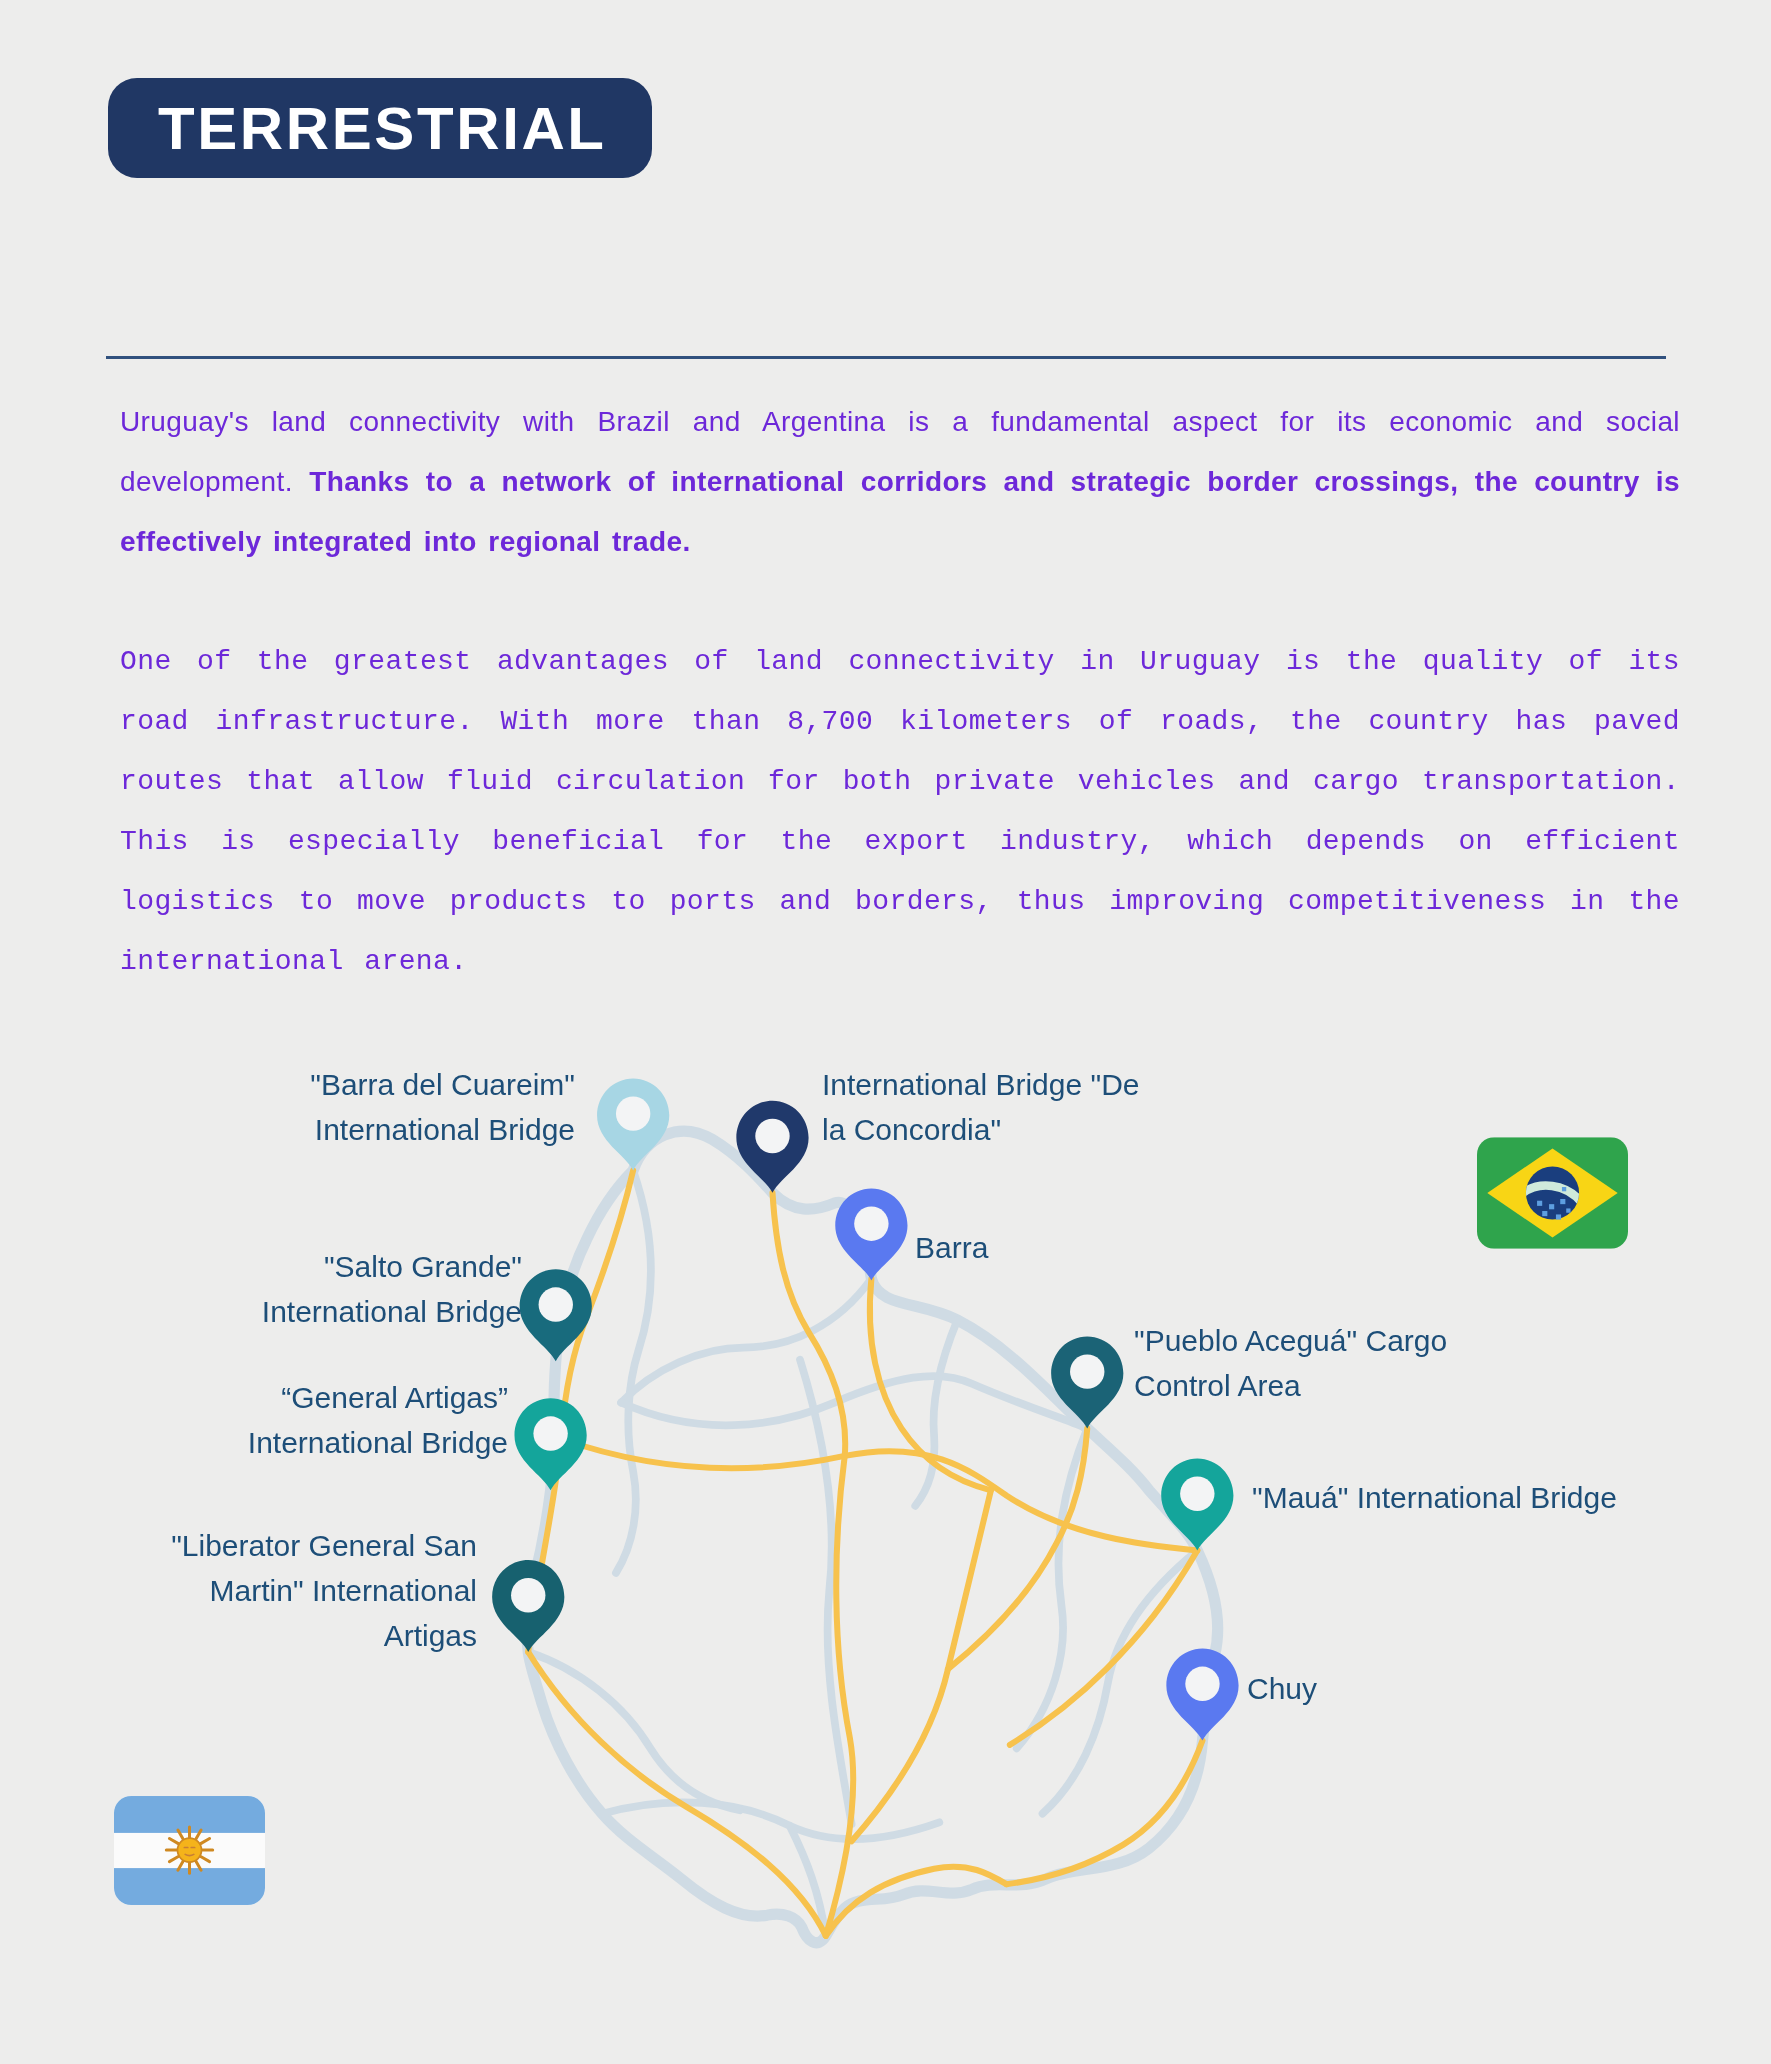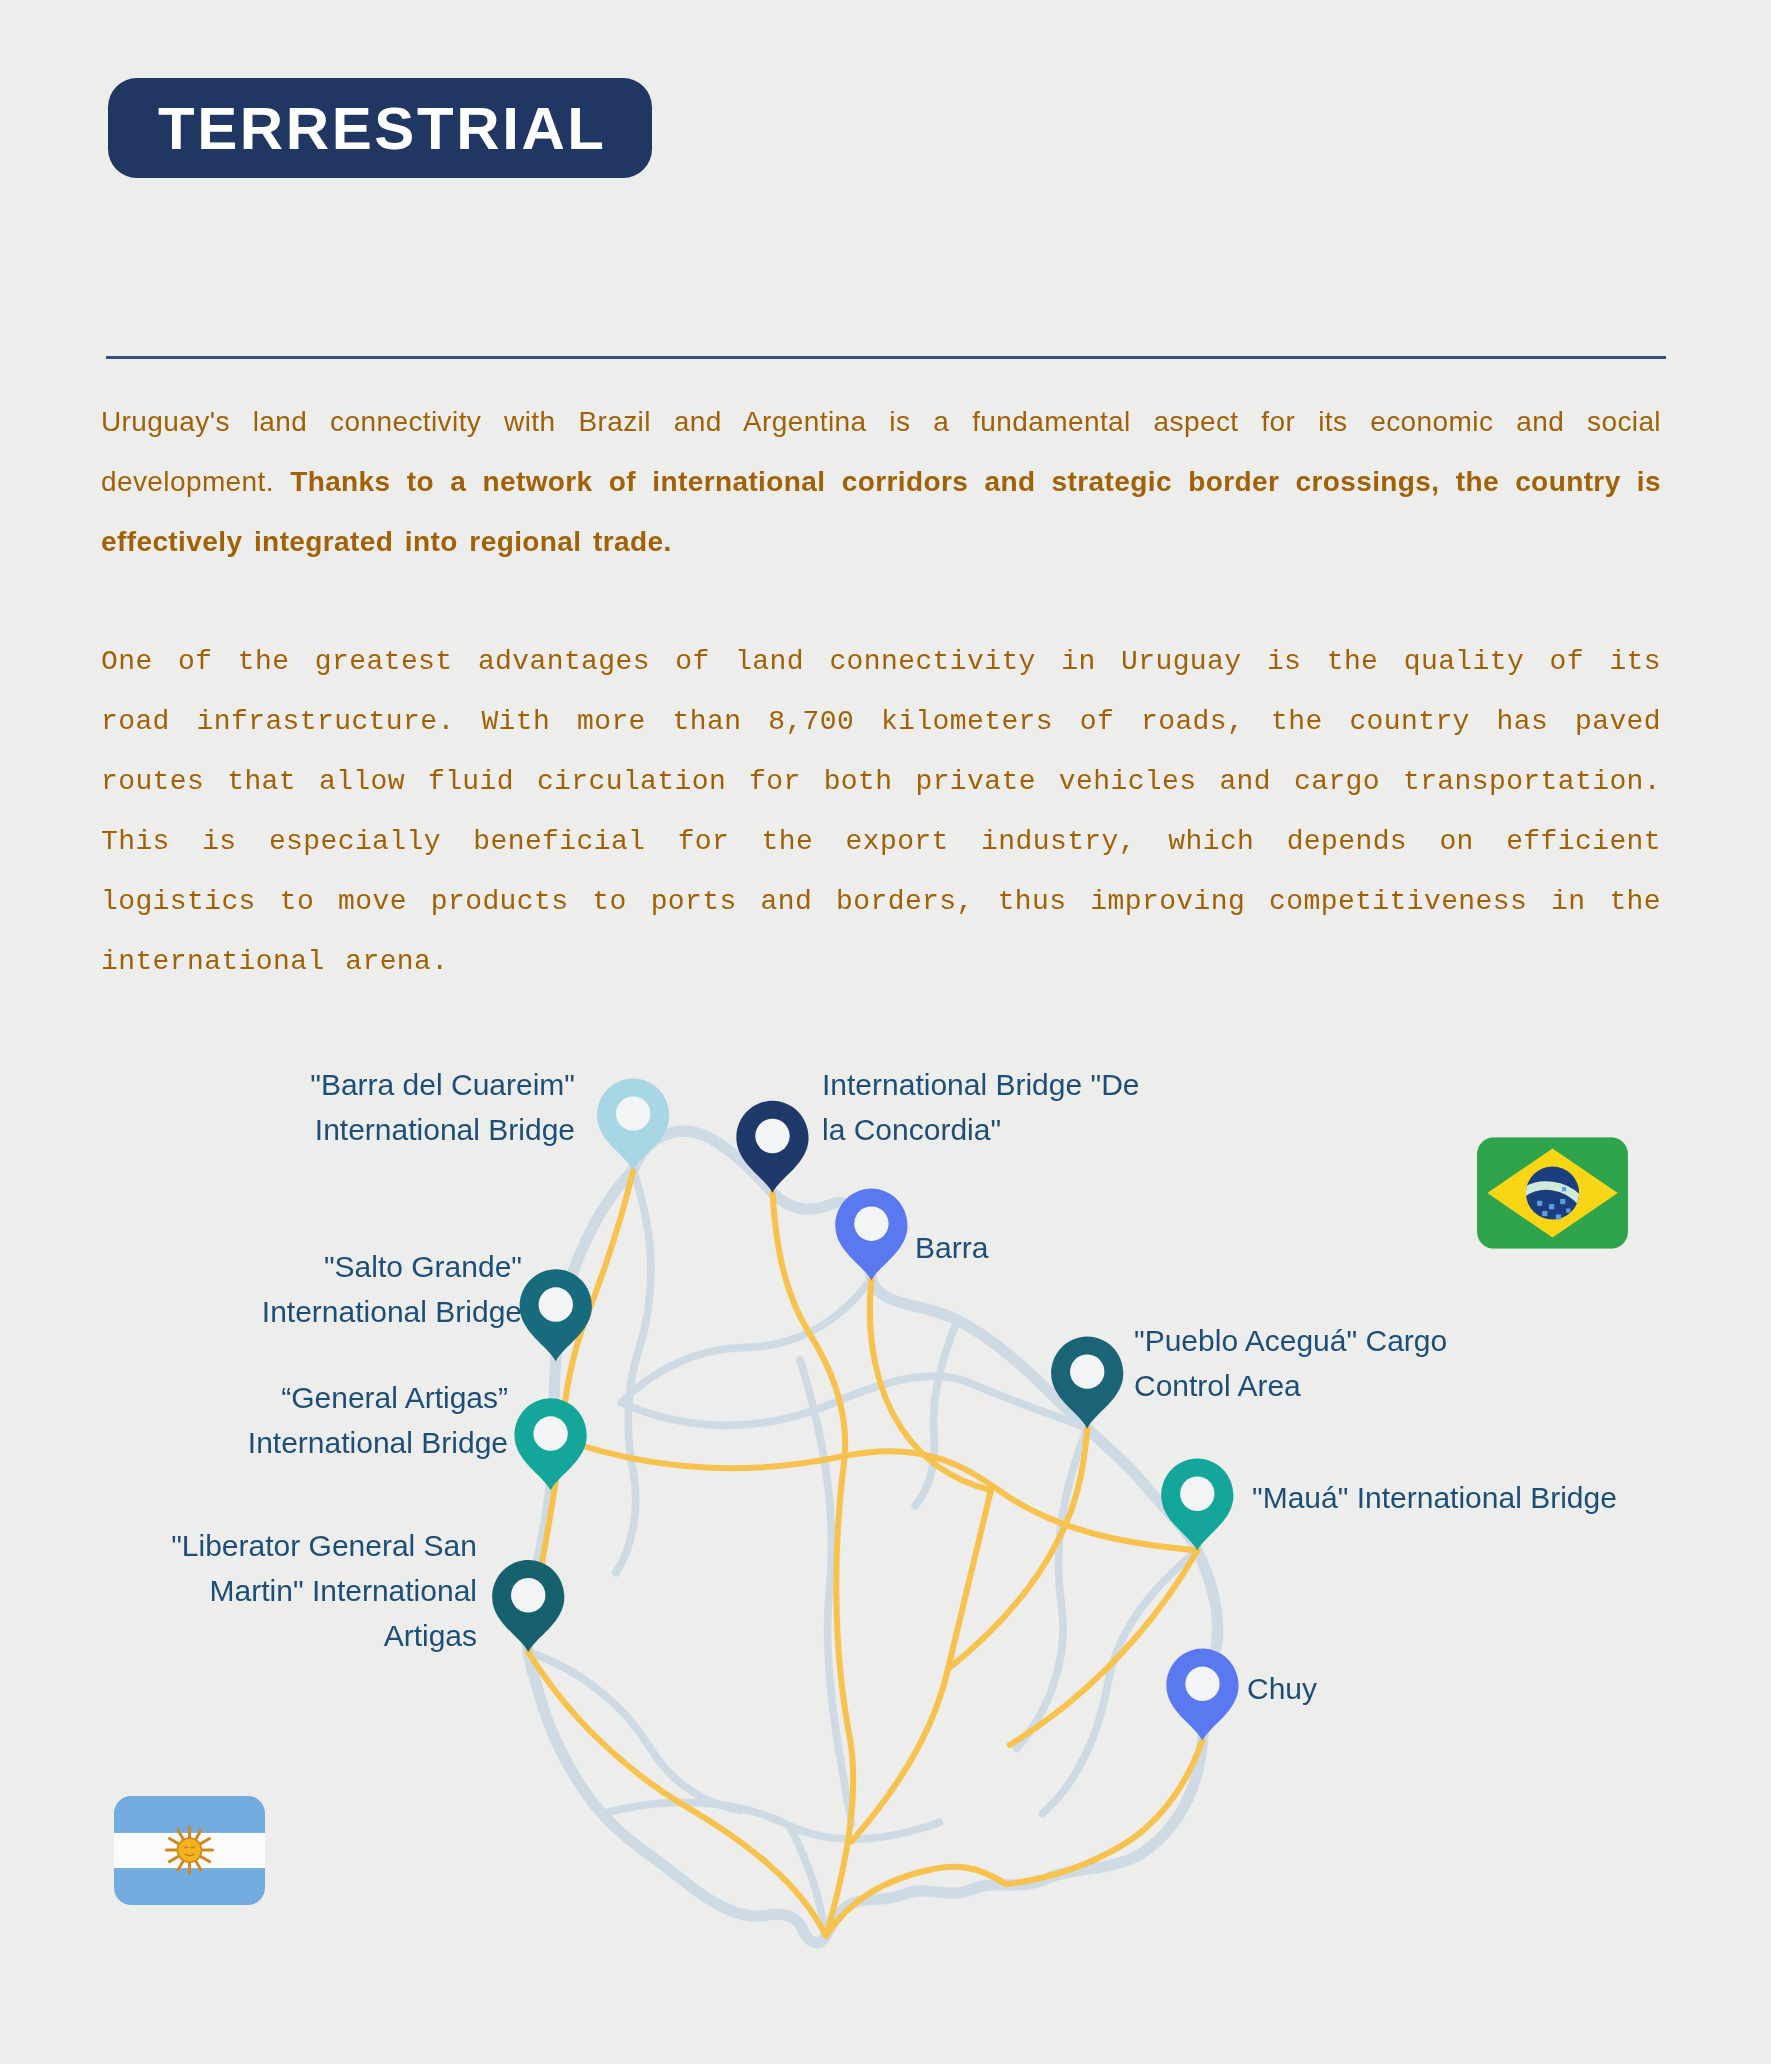"Uruguay's land connectivity with Brazil" .body-par { color: #a16207 -> #6d28d9; left: 101px -> 120px }
